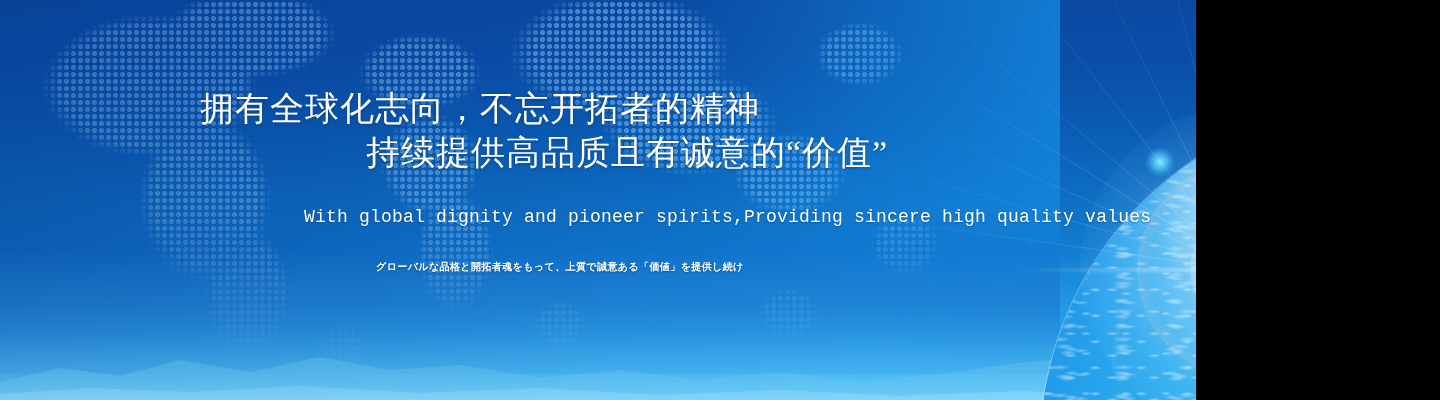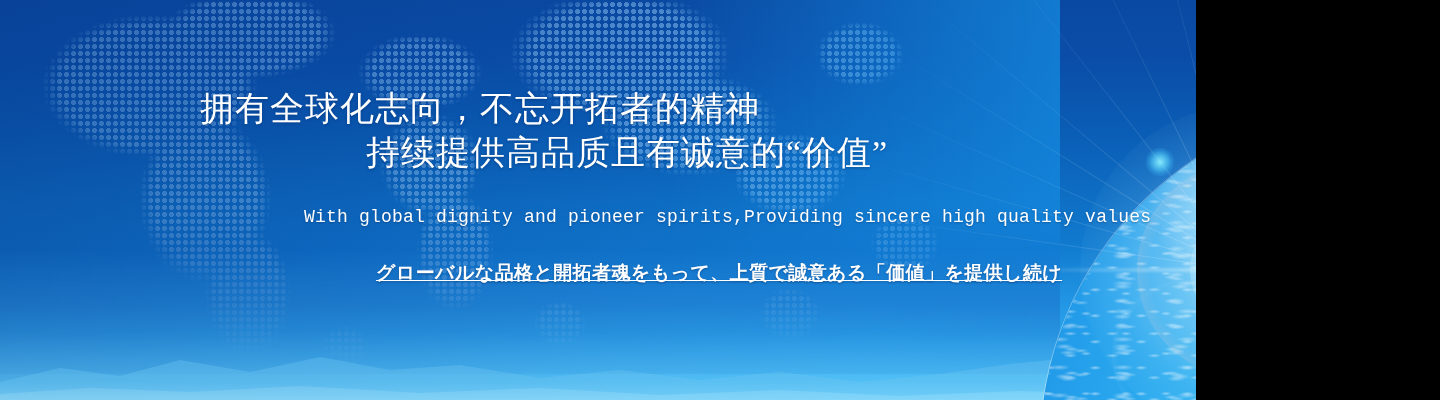"グローバルな品格と開拓者魂をもって、上質で誠意ある「価値」を提供し続け" .sub-jp { font-size: 19px -> 10px; text-decoration: underline -> none }
